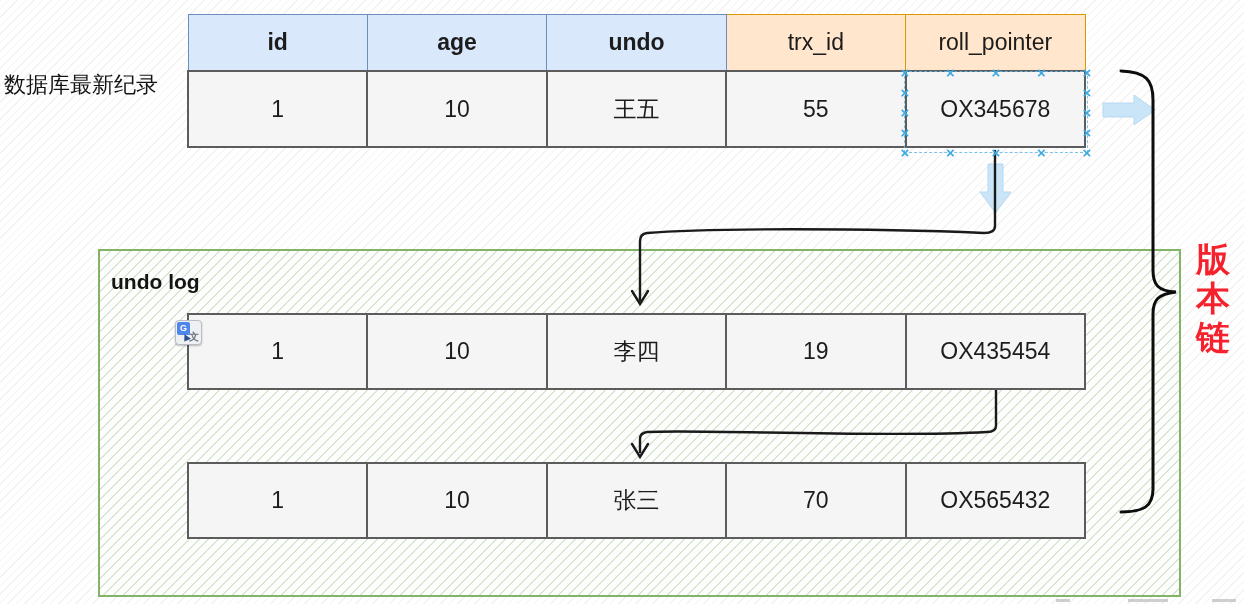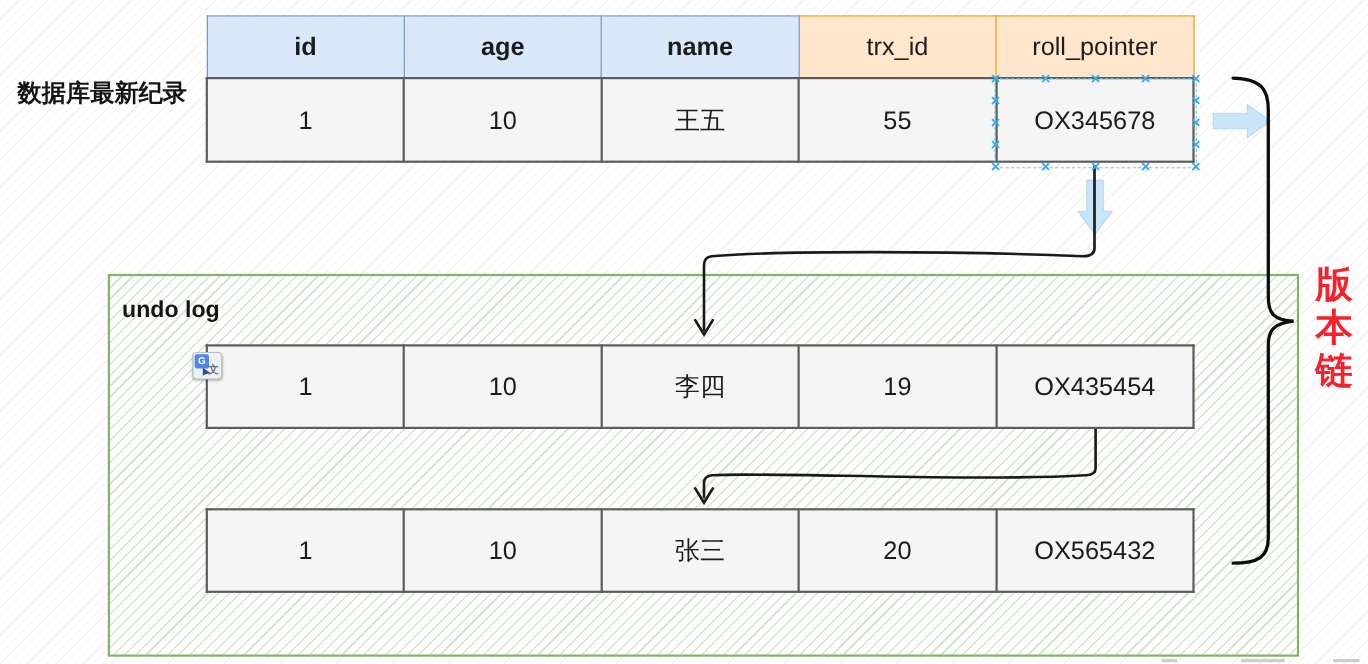"name" td.th-blue { text: name -> undo }
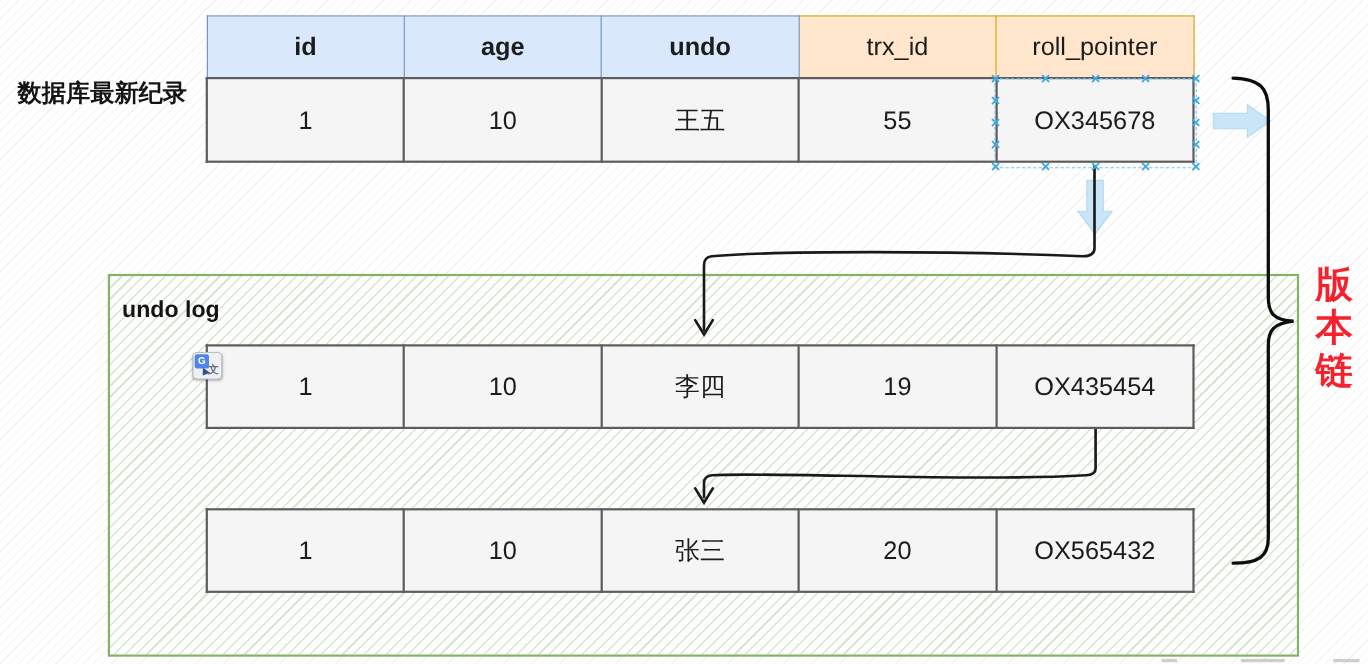"数据库最新纪录" .latest-label { font-weight: 700 -> 400; left: 16px -> 4px }
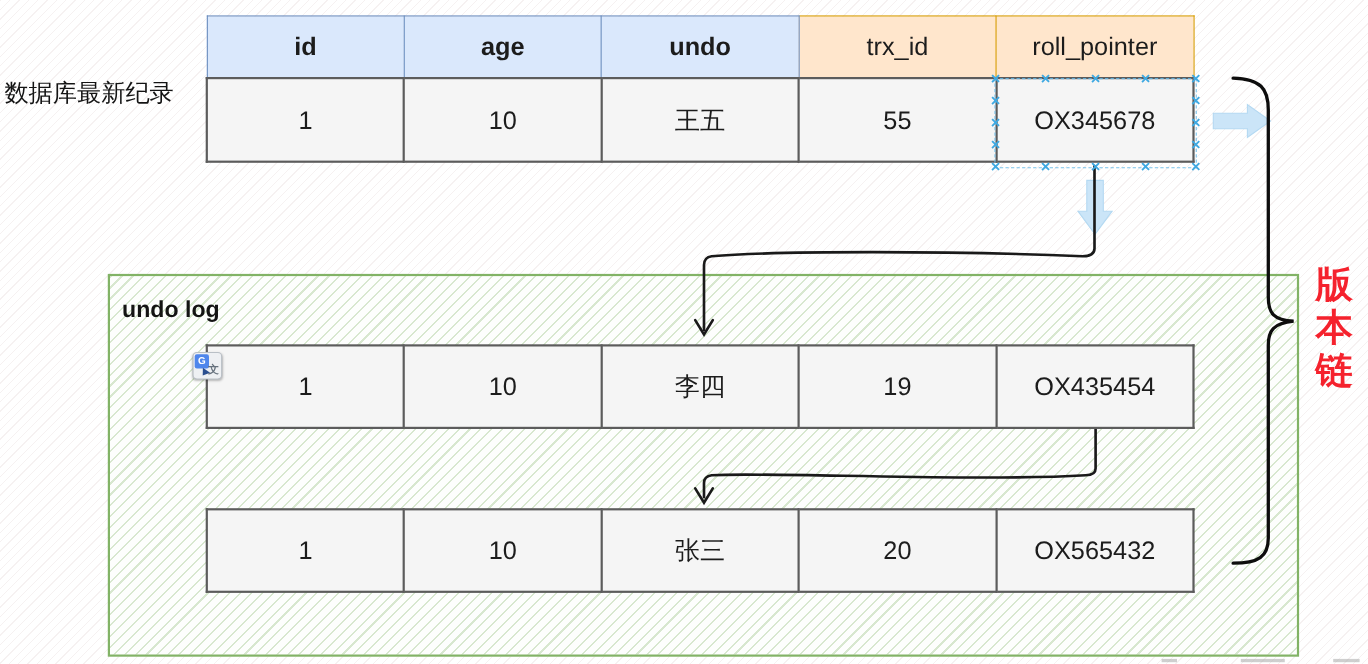"20" td.dc { text: 20 -> 70 }
